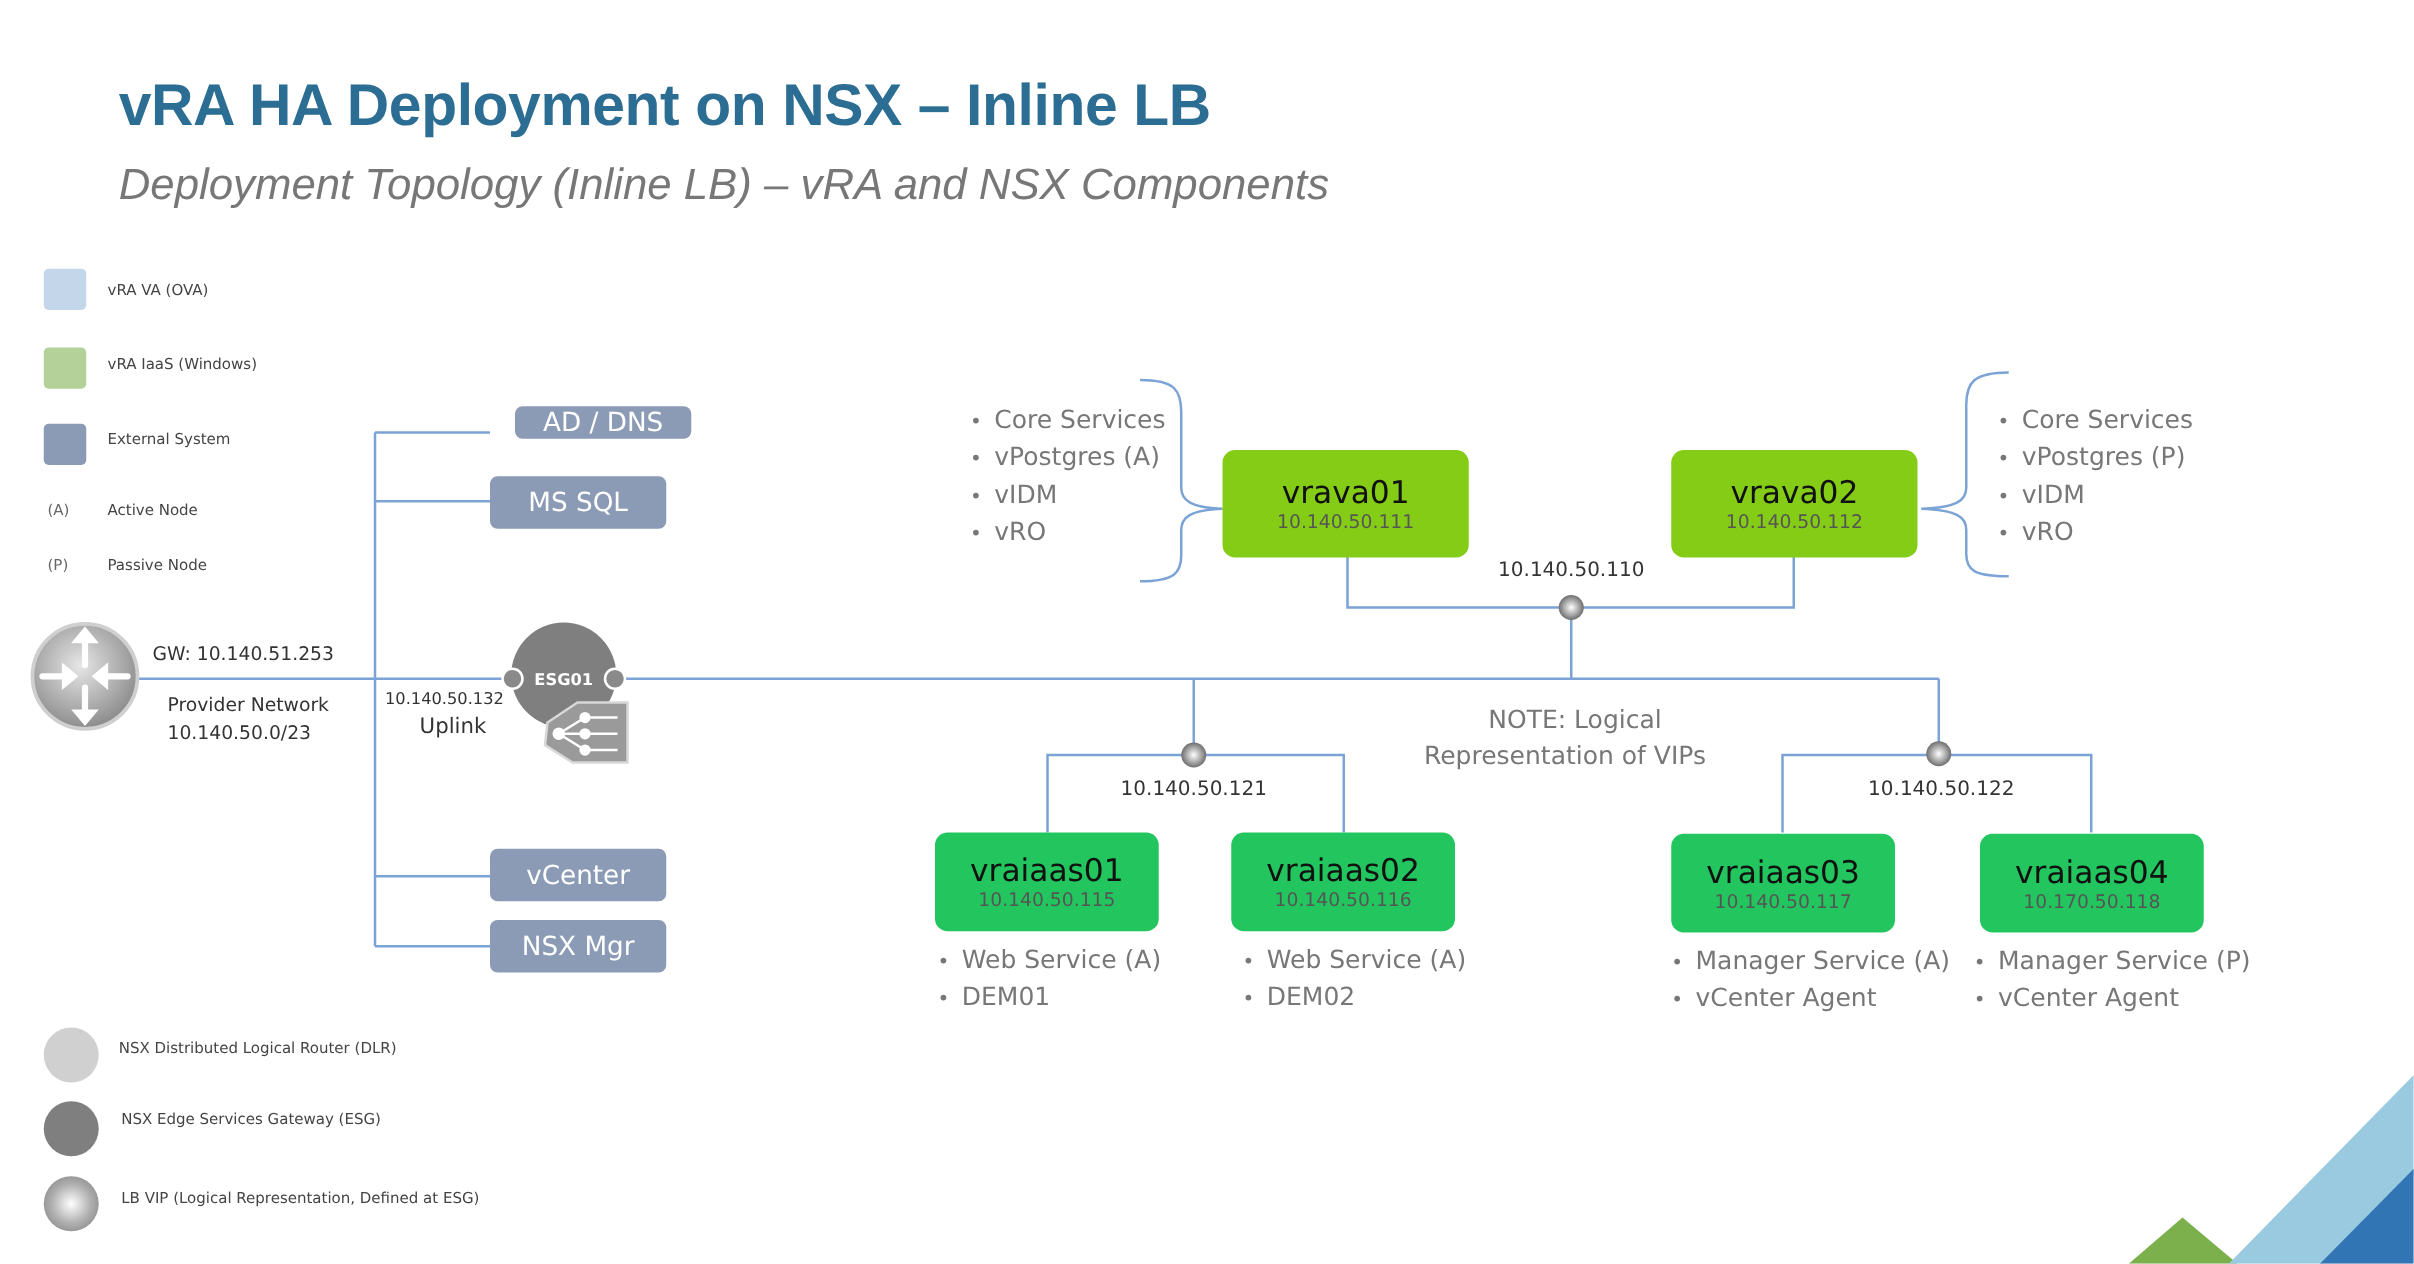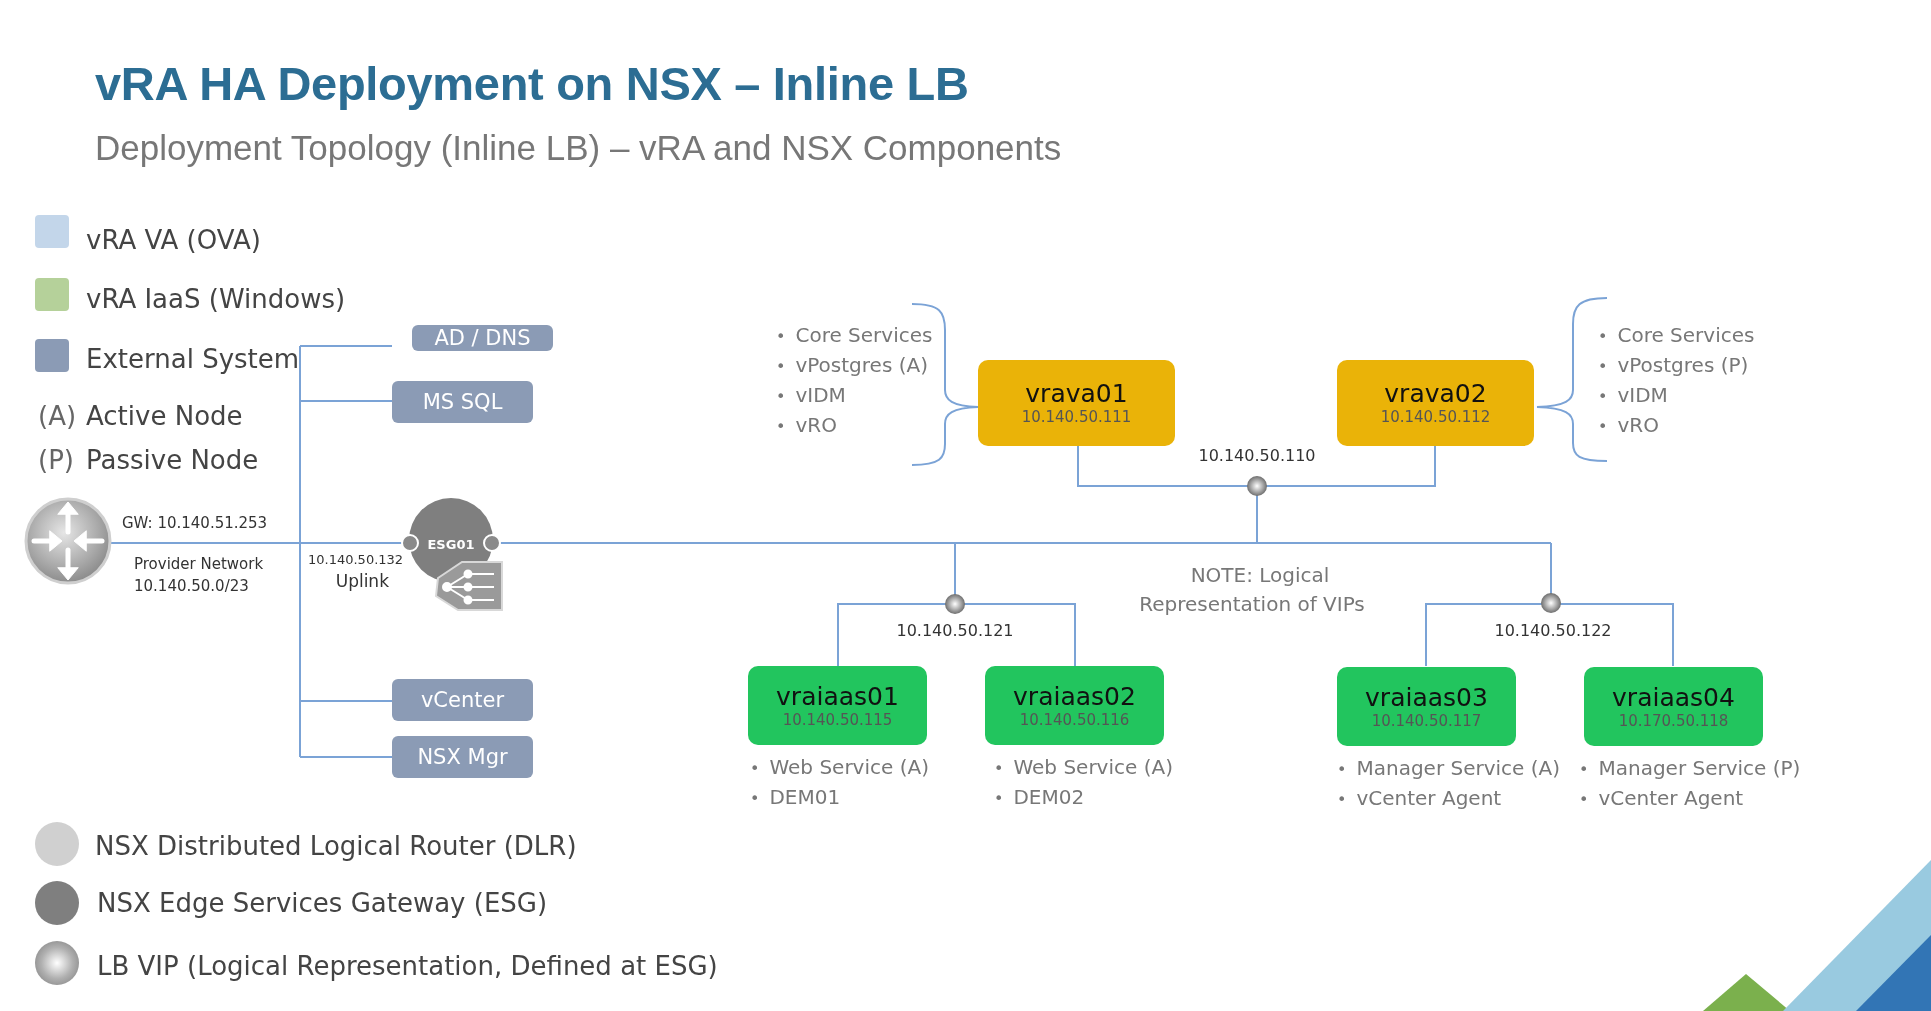"Deployment Topology (Inline LB) –" #subtitle { font-style: none -> italic }
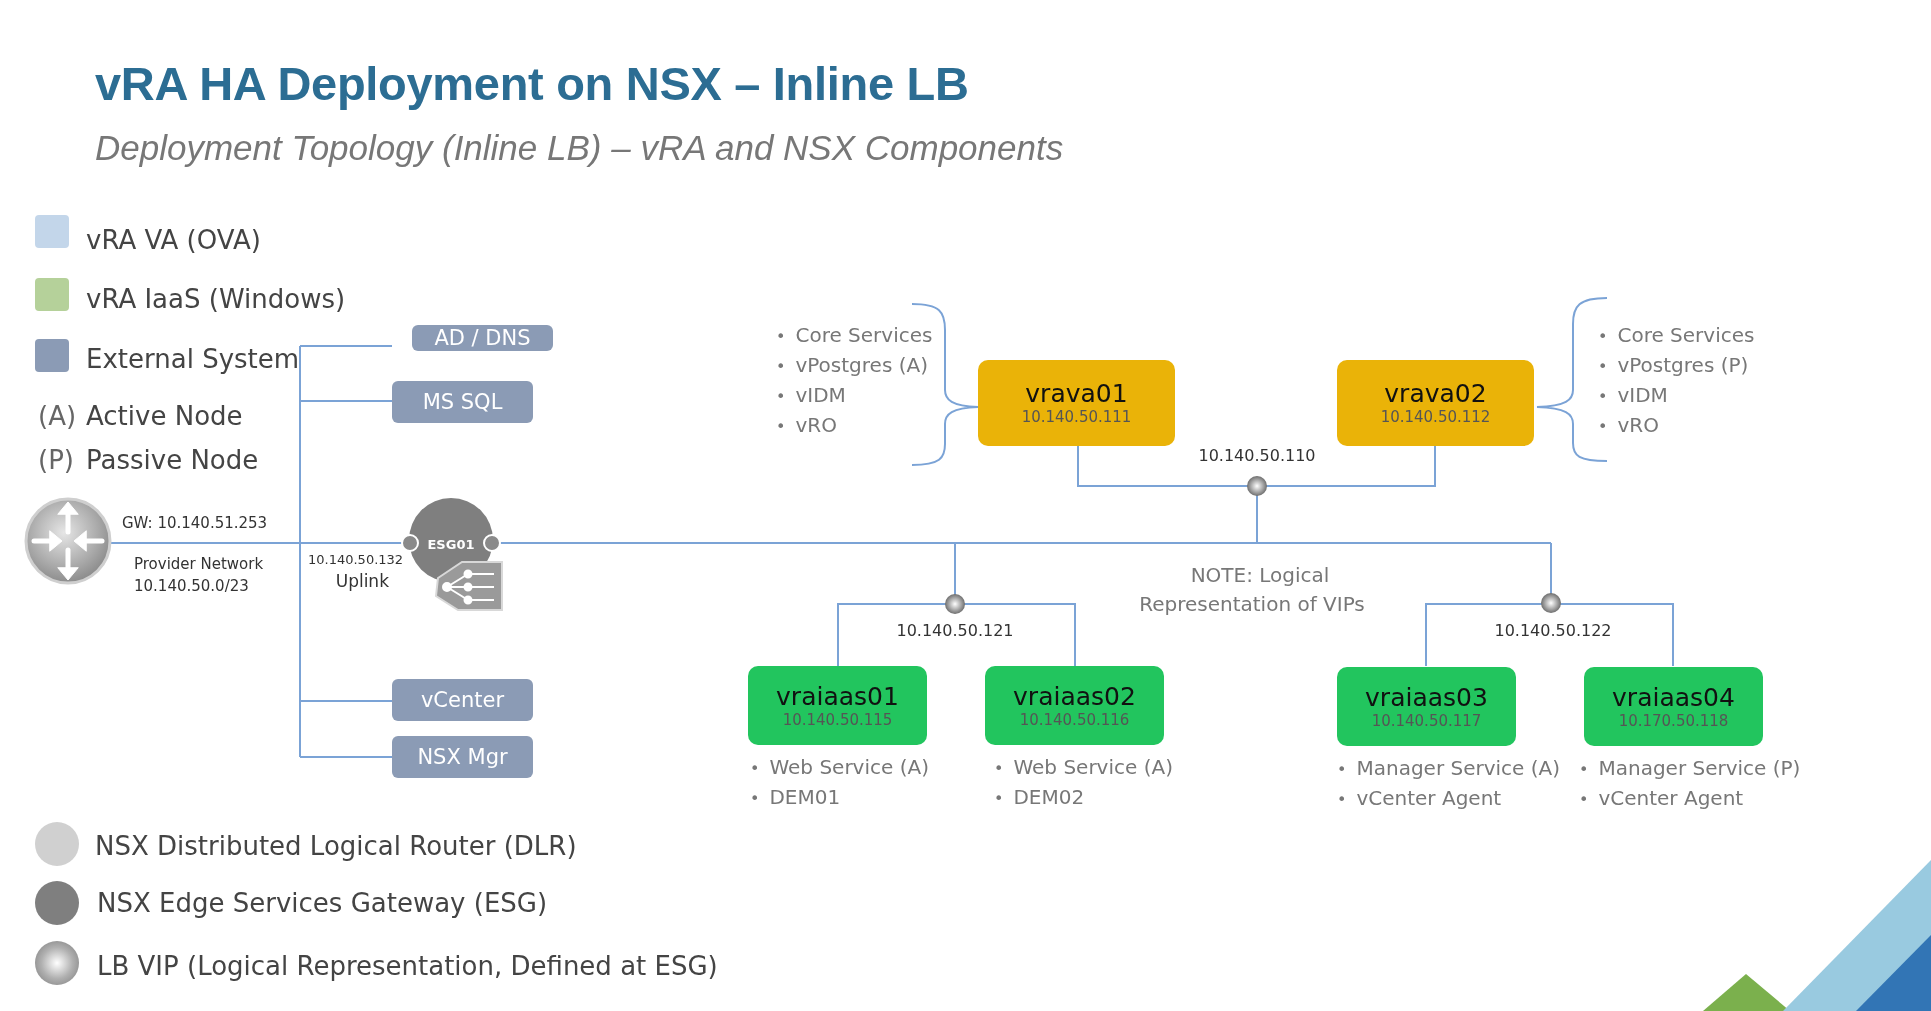"vRA VA (OVA)" .lg-text { font-size: 26px -> 12px }
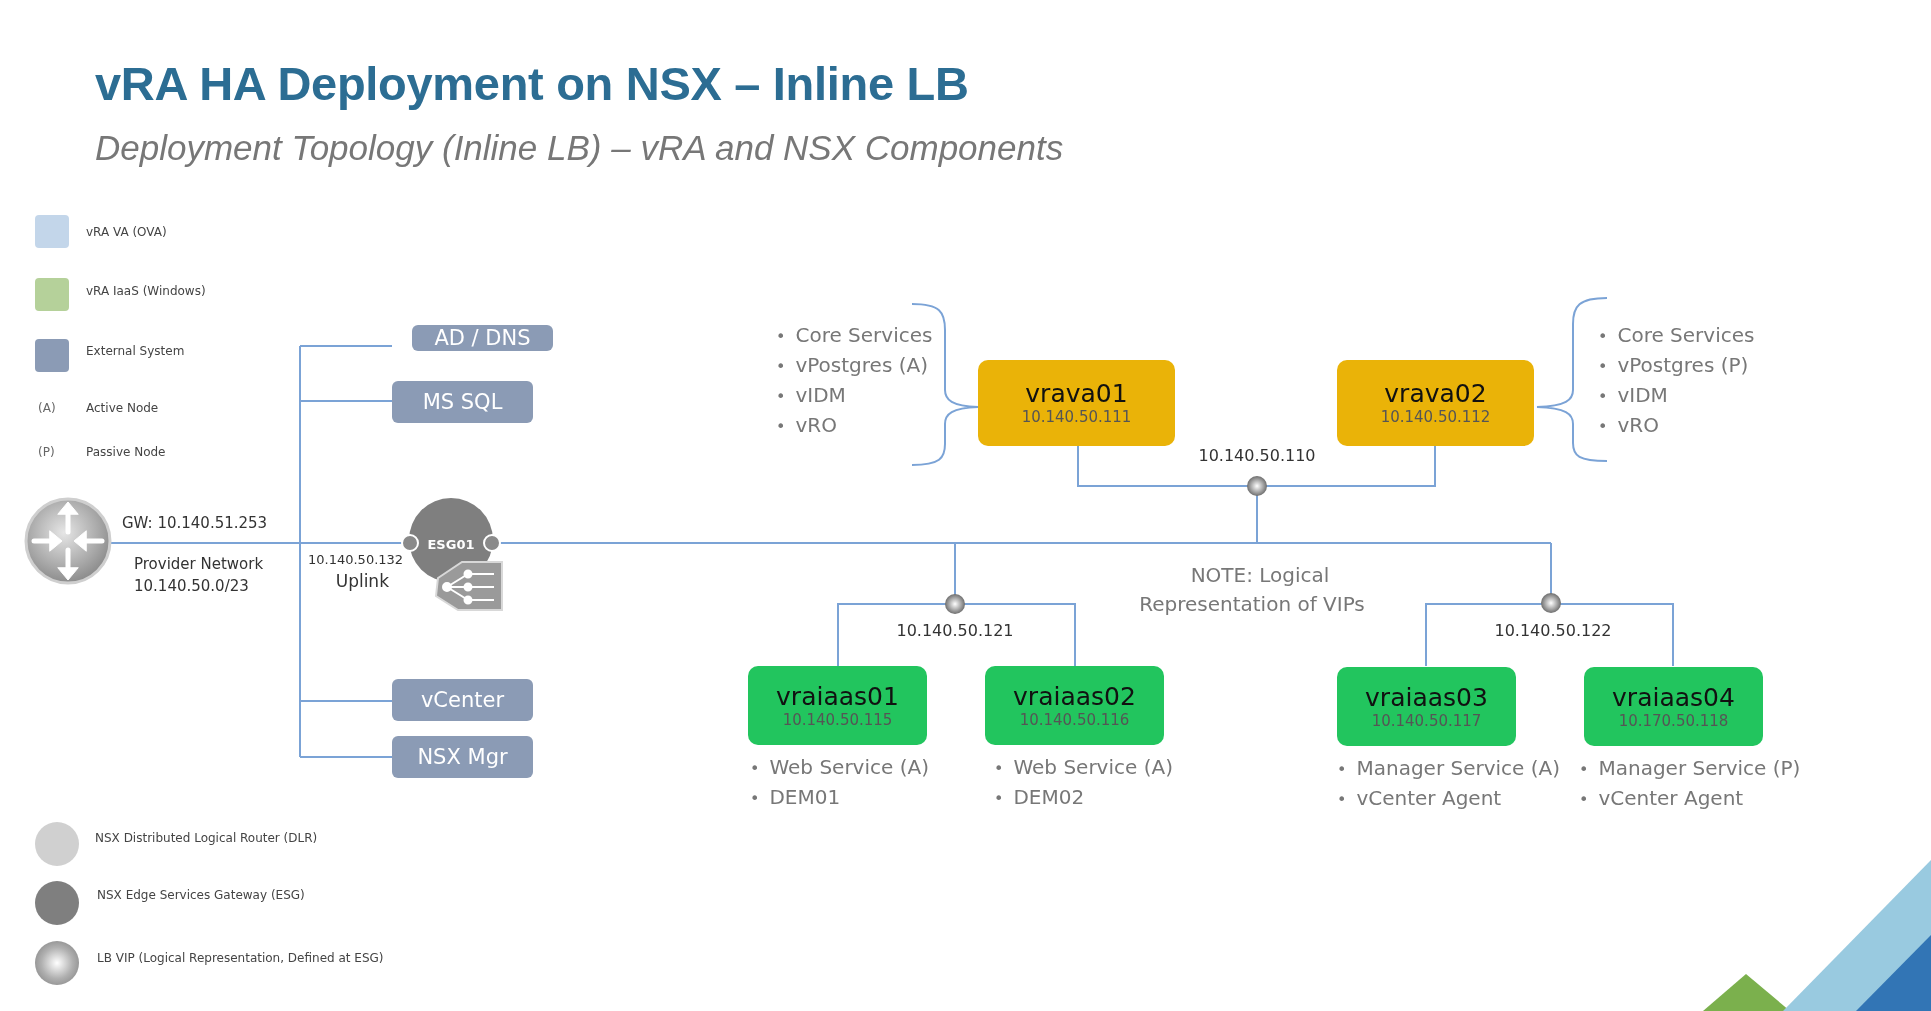"vrava01" .va { background: #eab308 -> #84cc16 }
